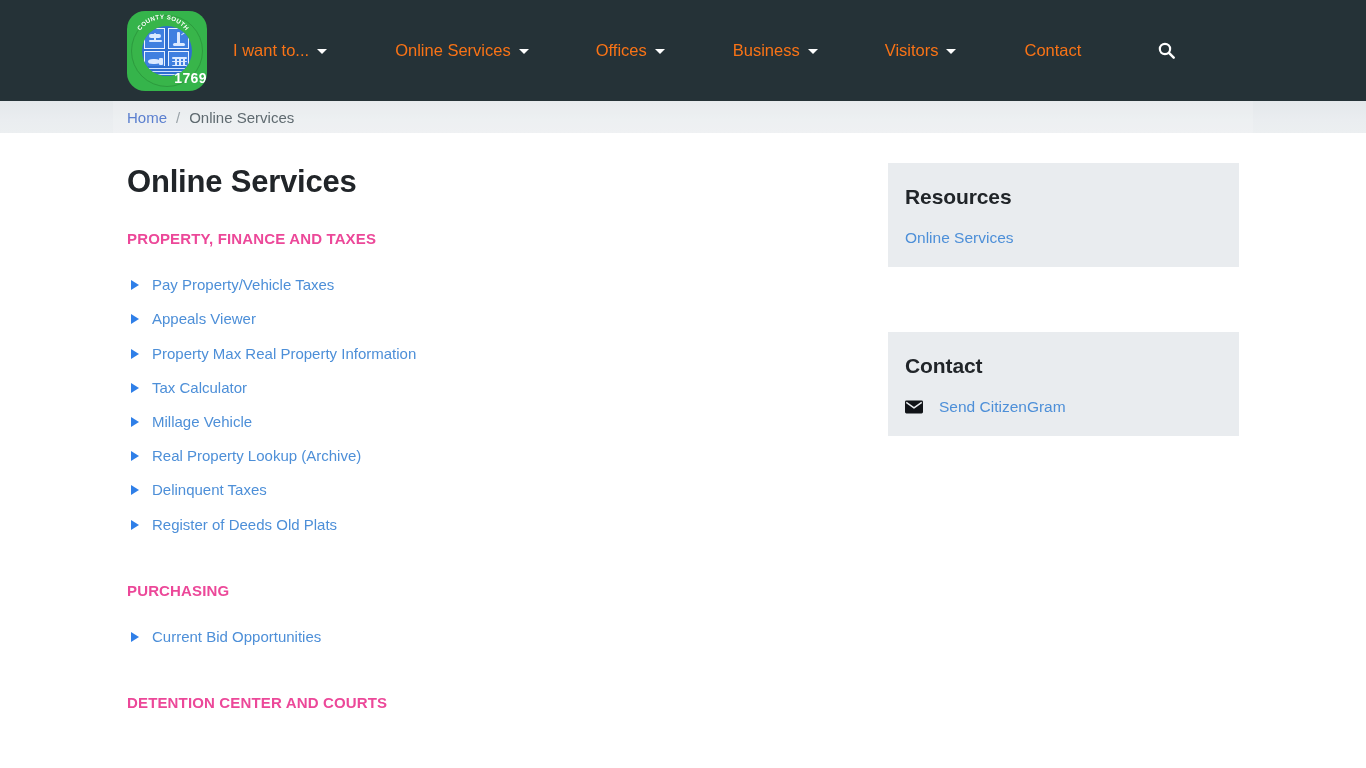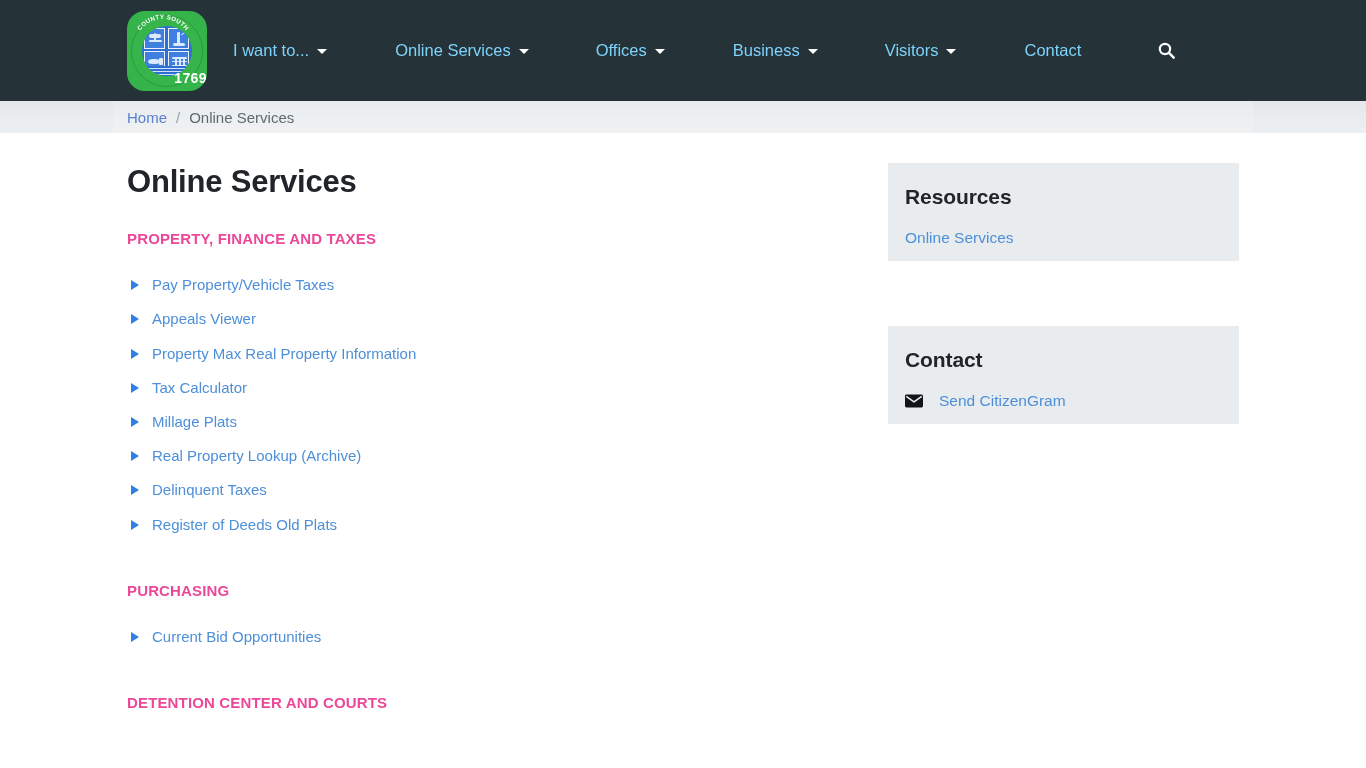"I want to..." .nav-item .lbl { color: #7dd3fc -> #f97316 }
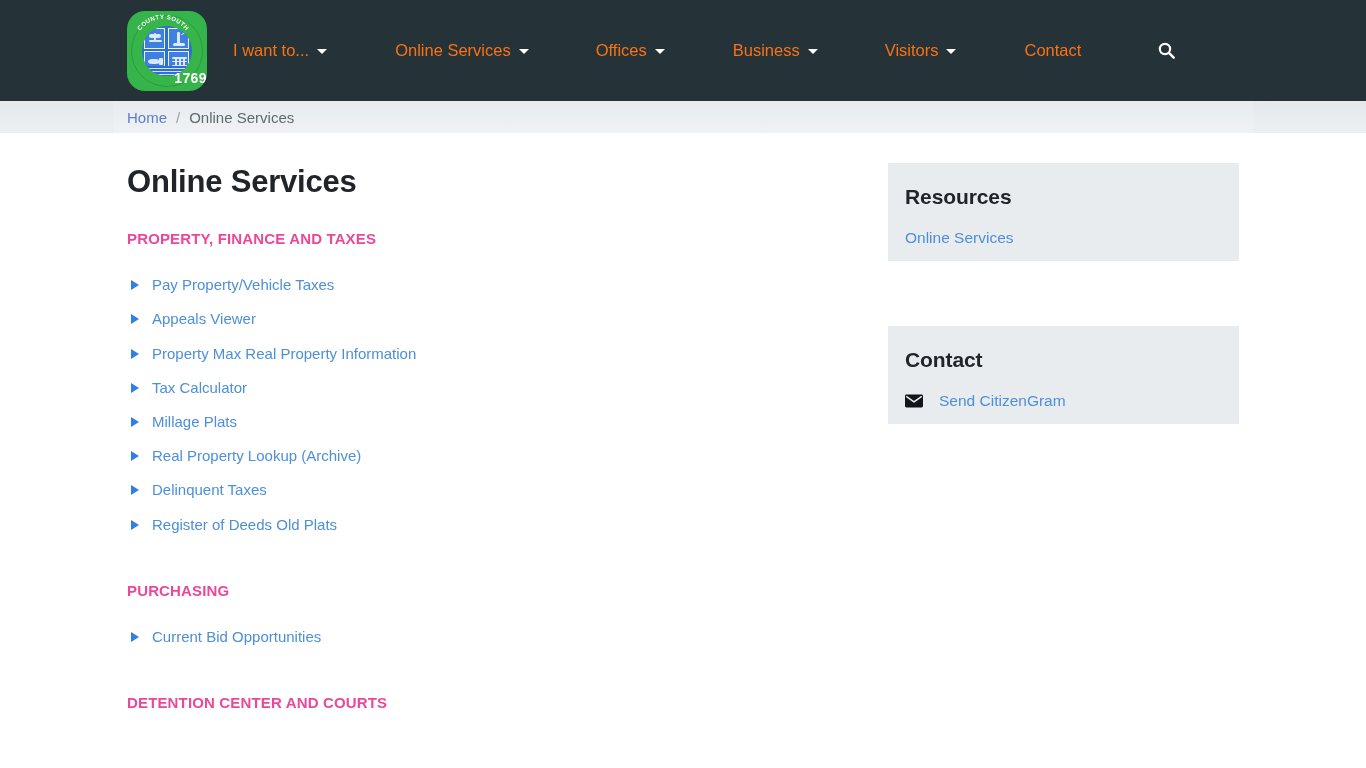"Resources" .card { padding: 22px 17px 14px 17px -> 22px 17px 20px 17px }
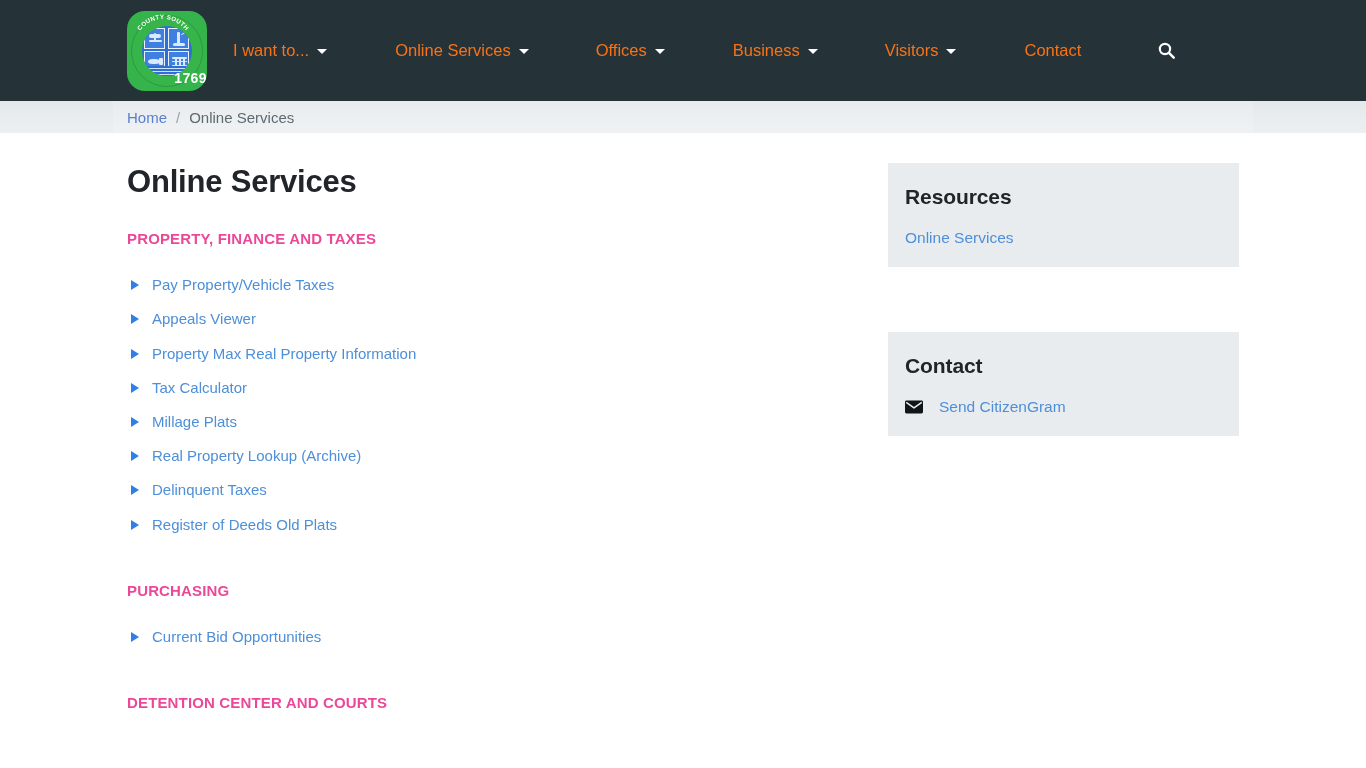"Millage Plats" a { text: Plats -> Vehicle }
